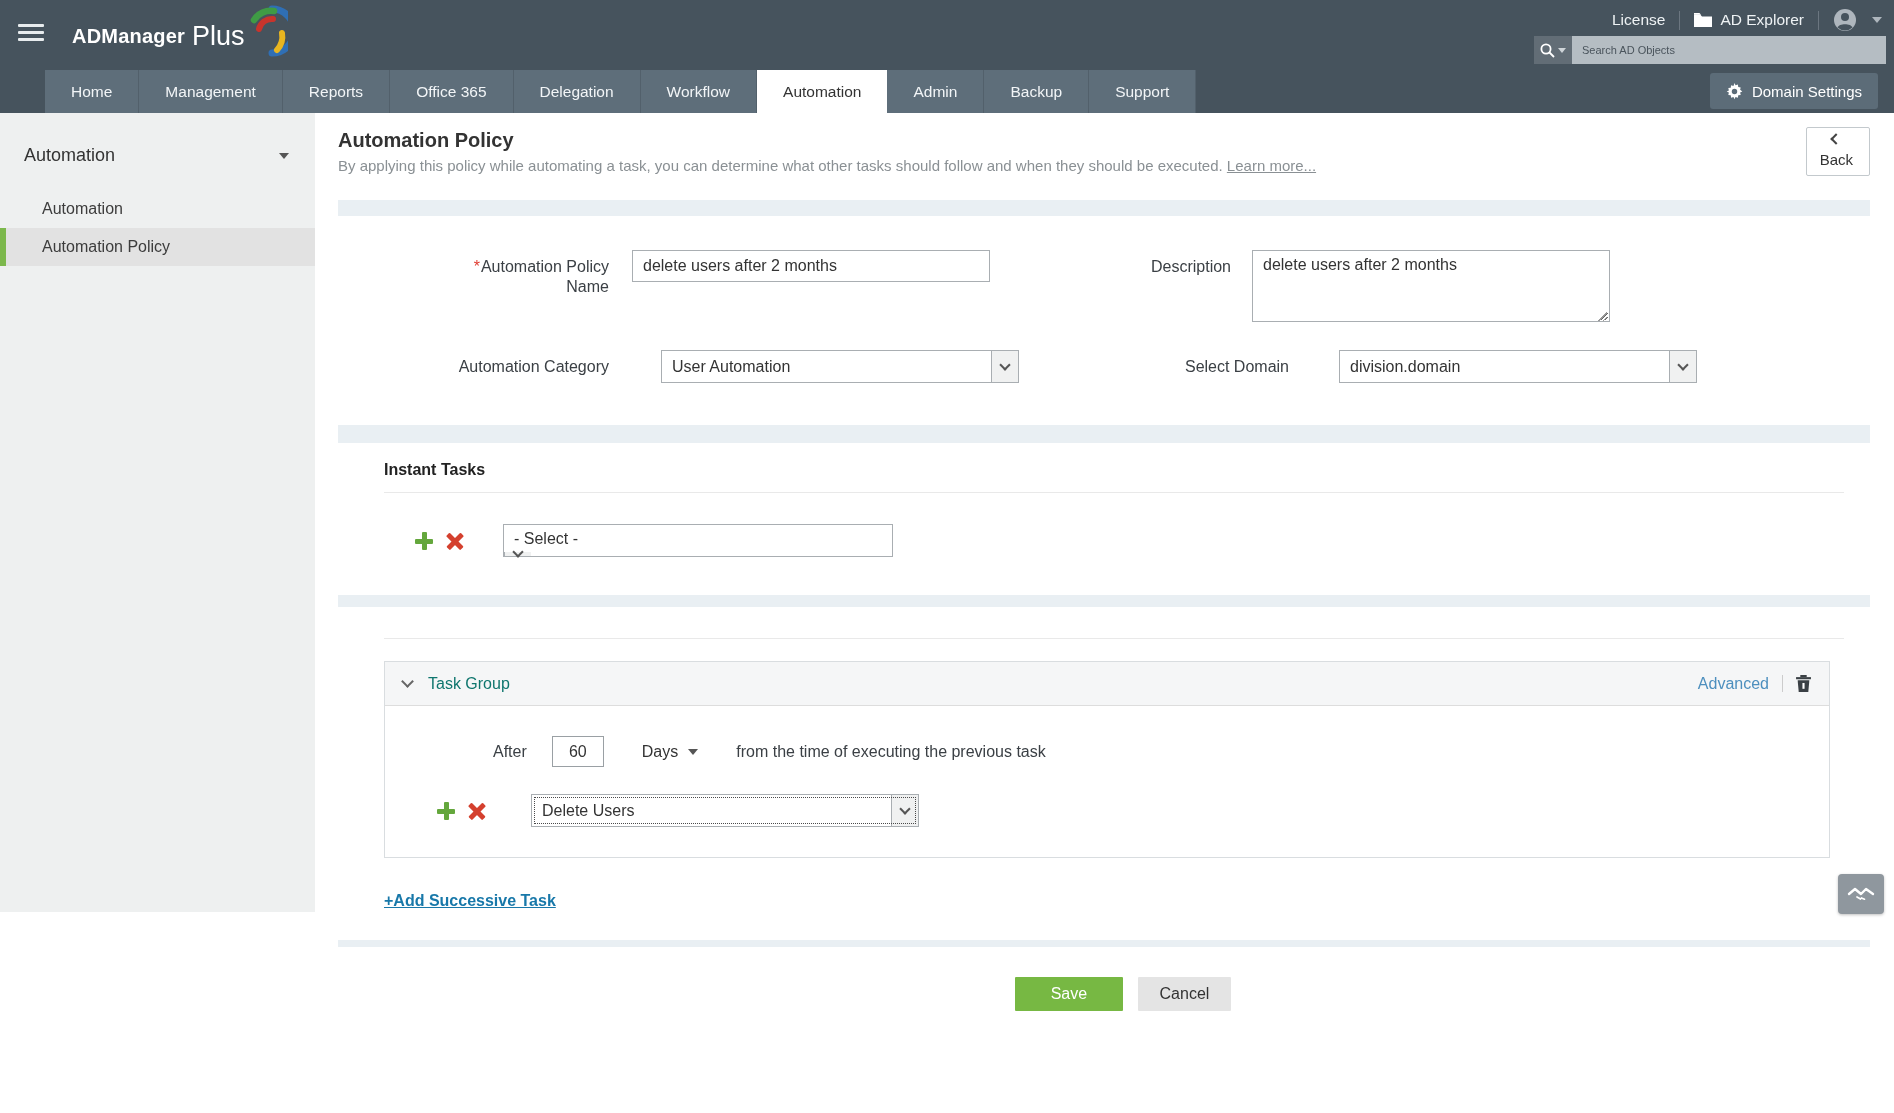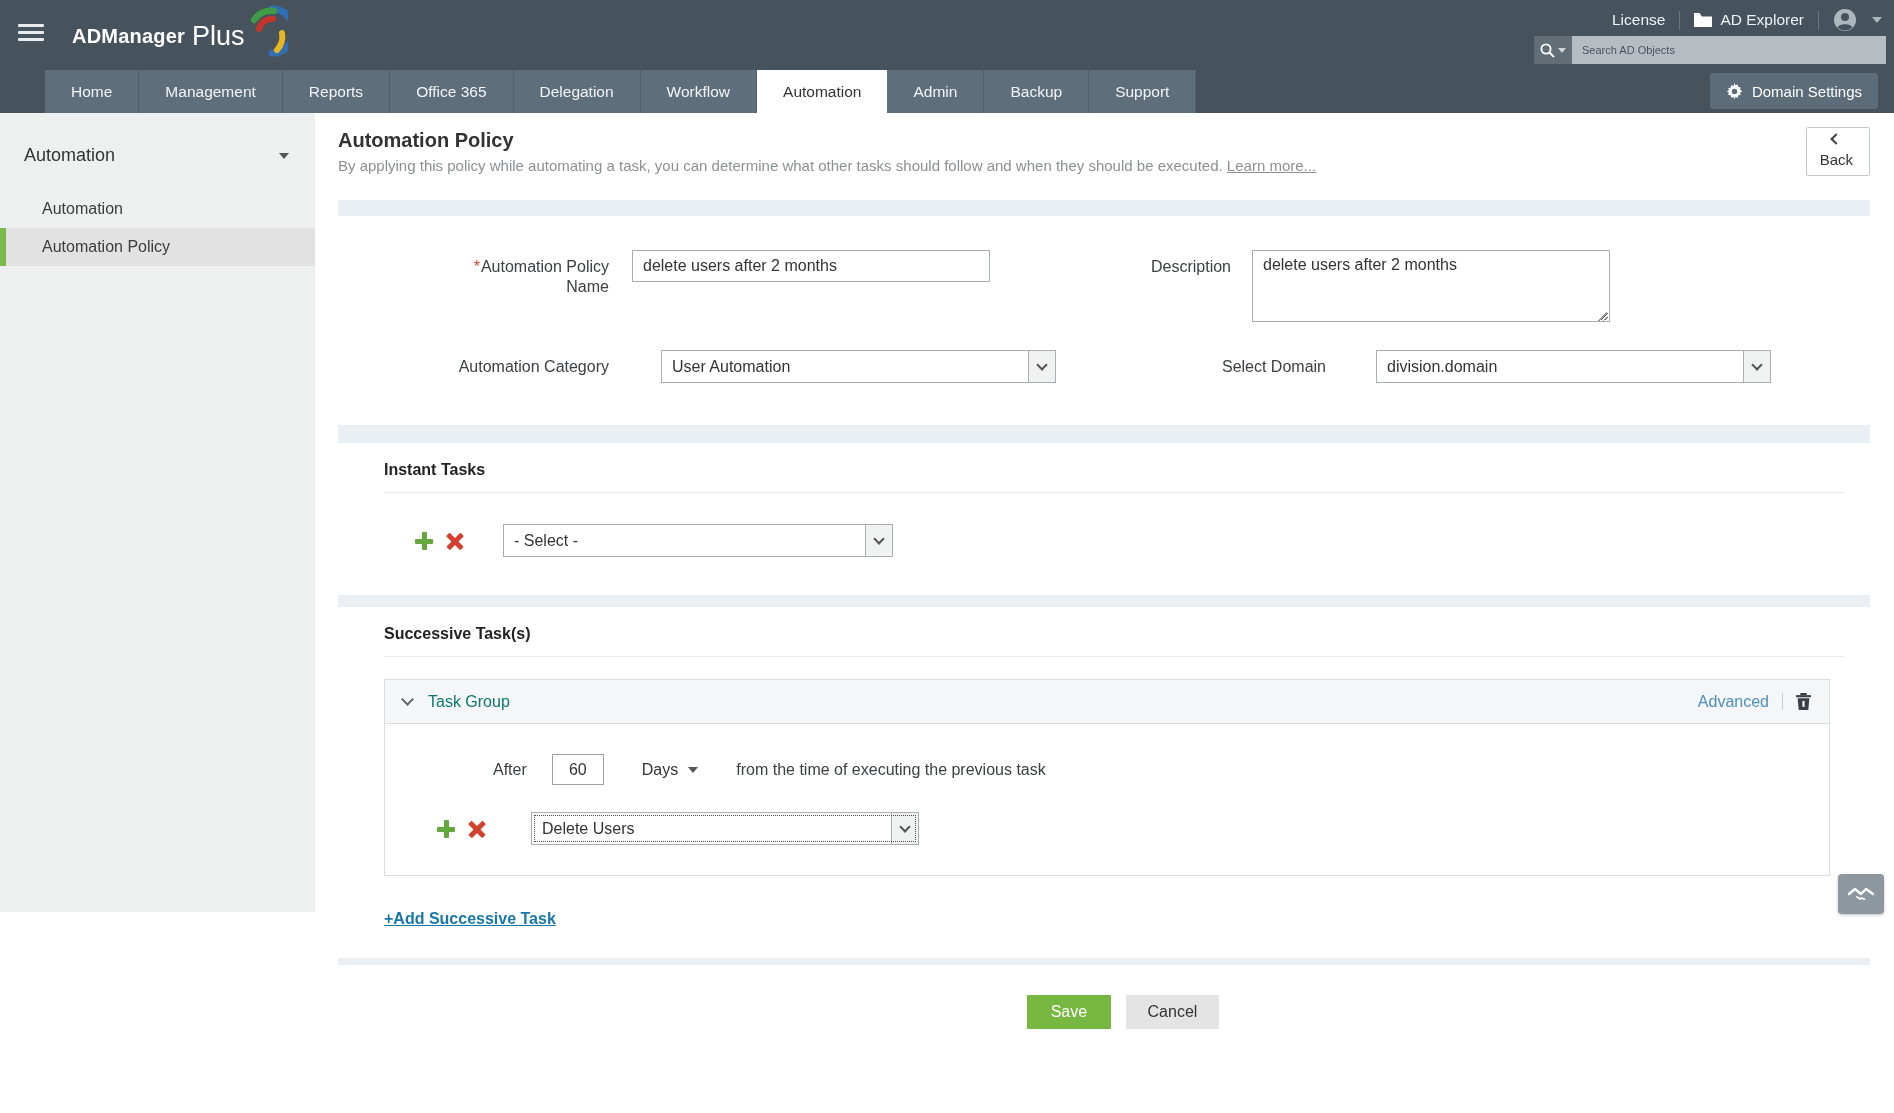"User Automation" .sel { width: 395px -> 358px }
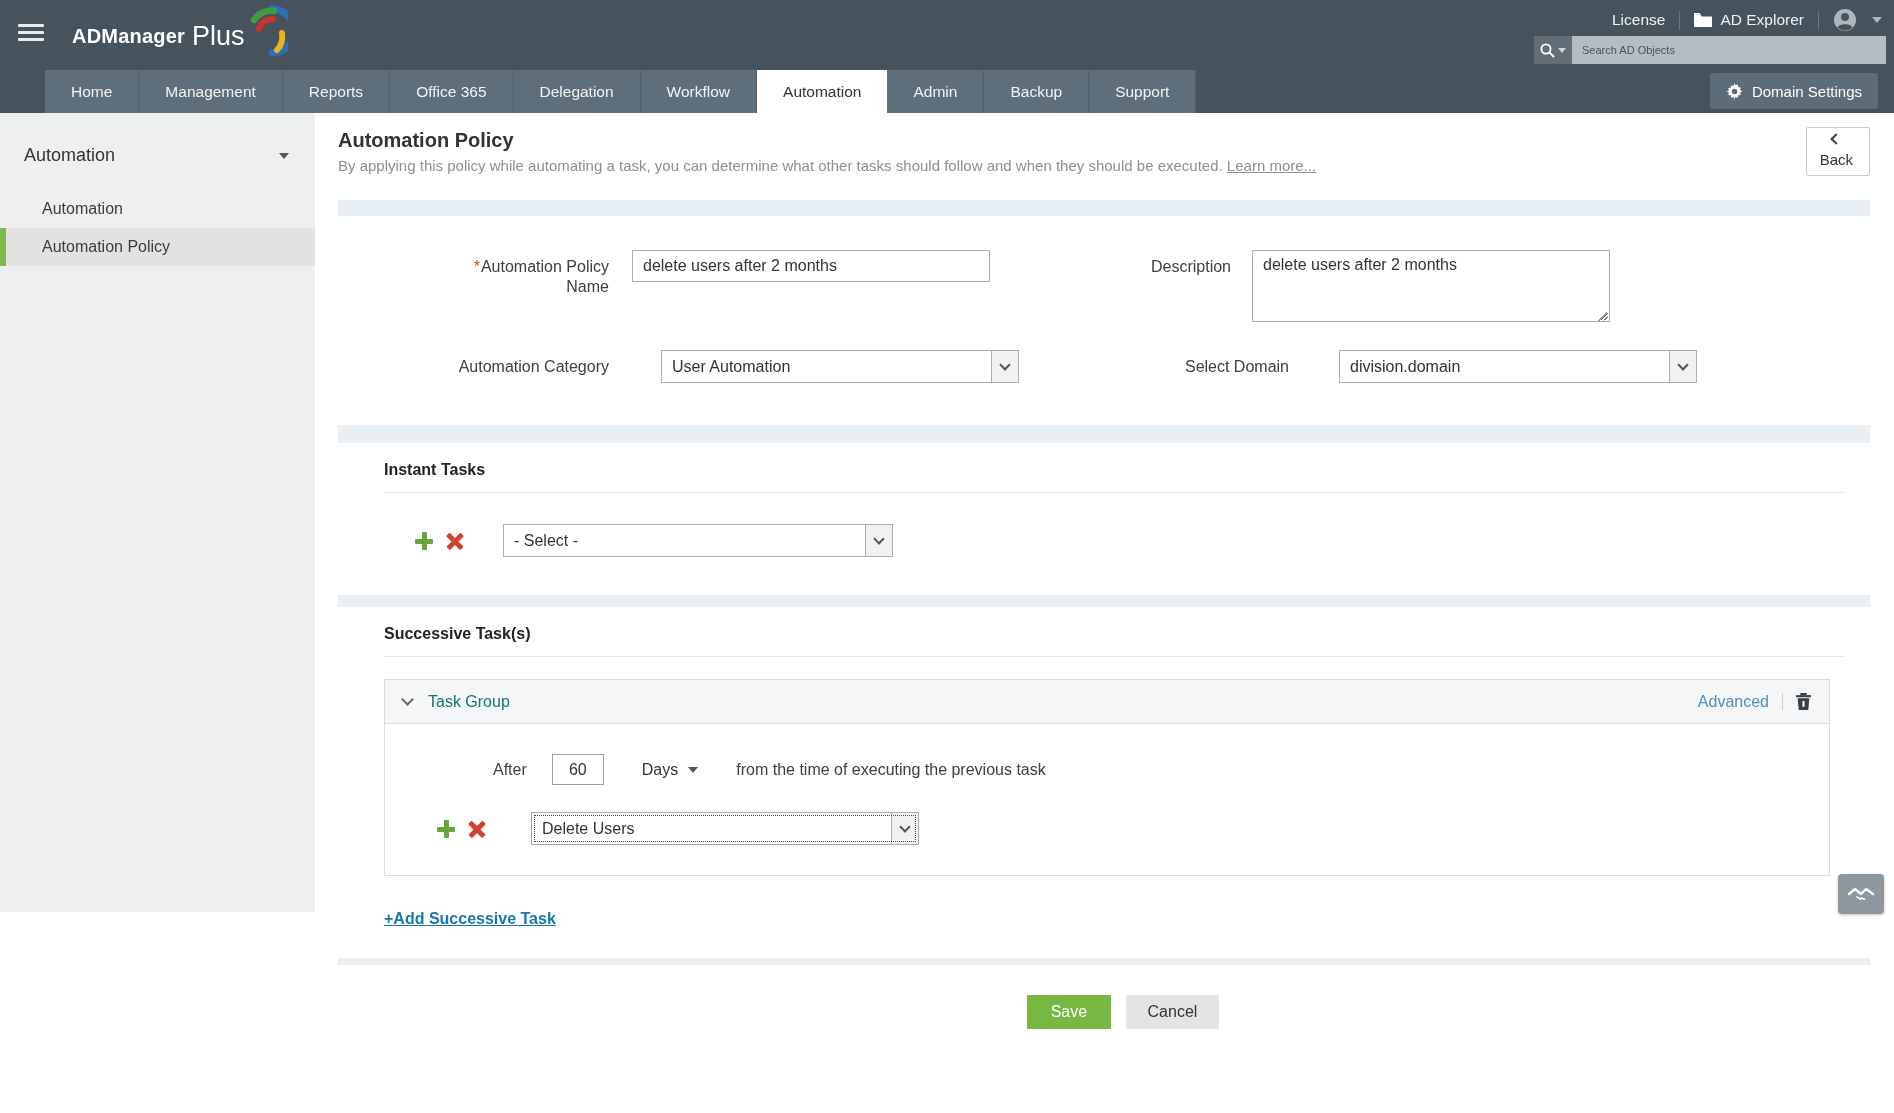"- Select -" .icons-row .sel { flex-direction: none -> column }
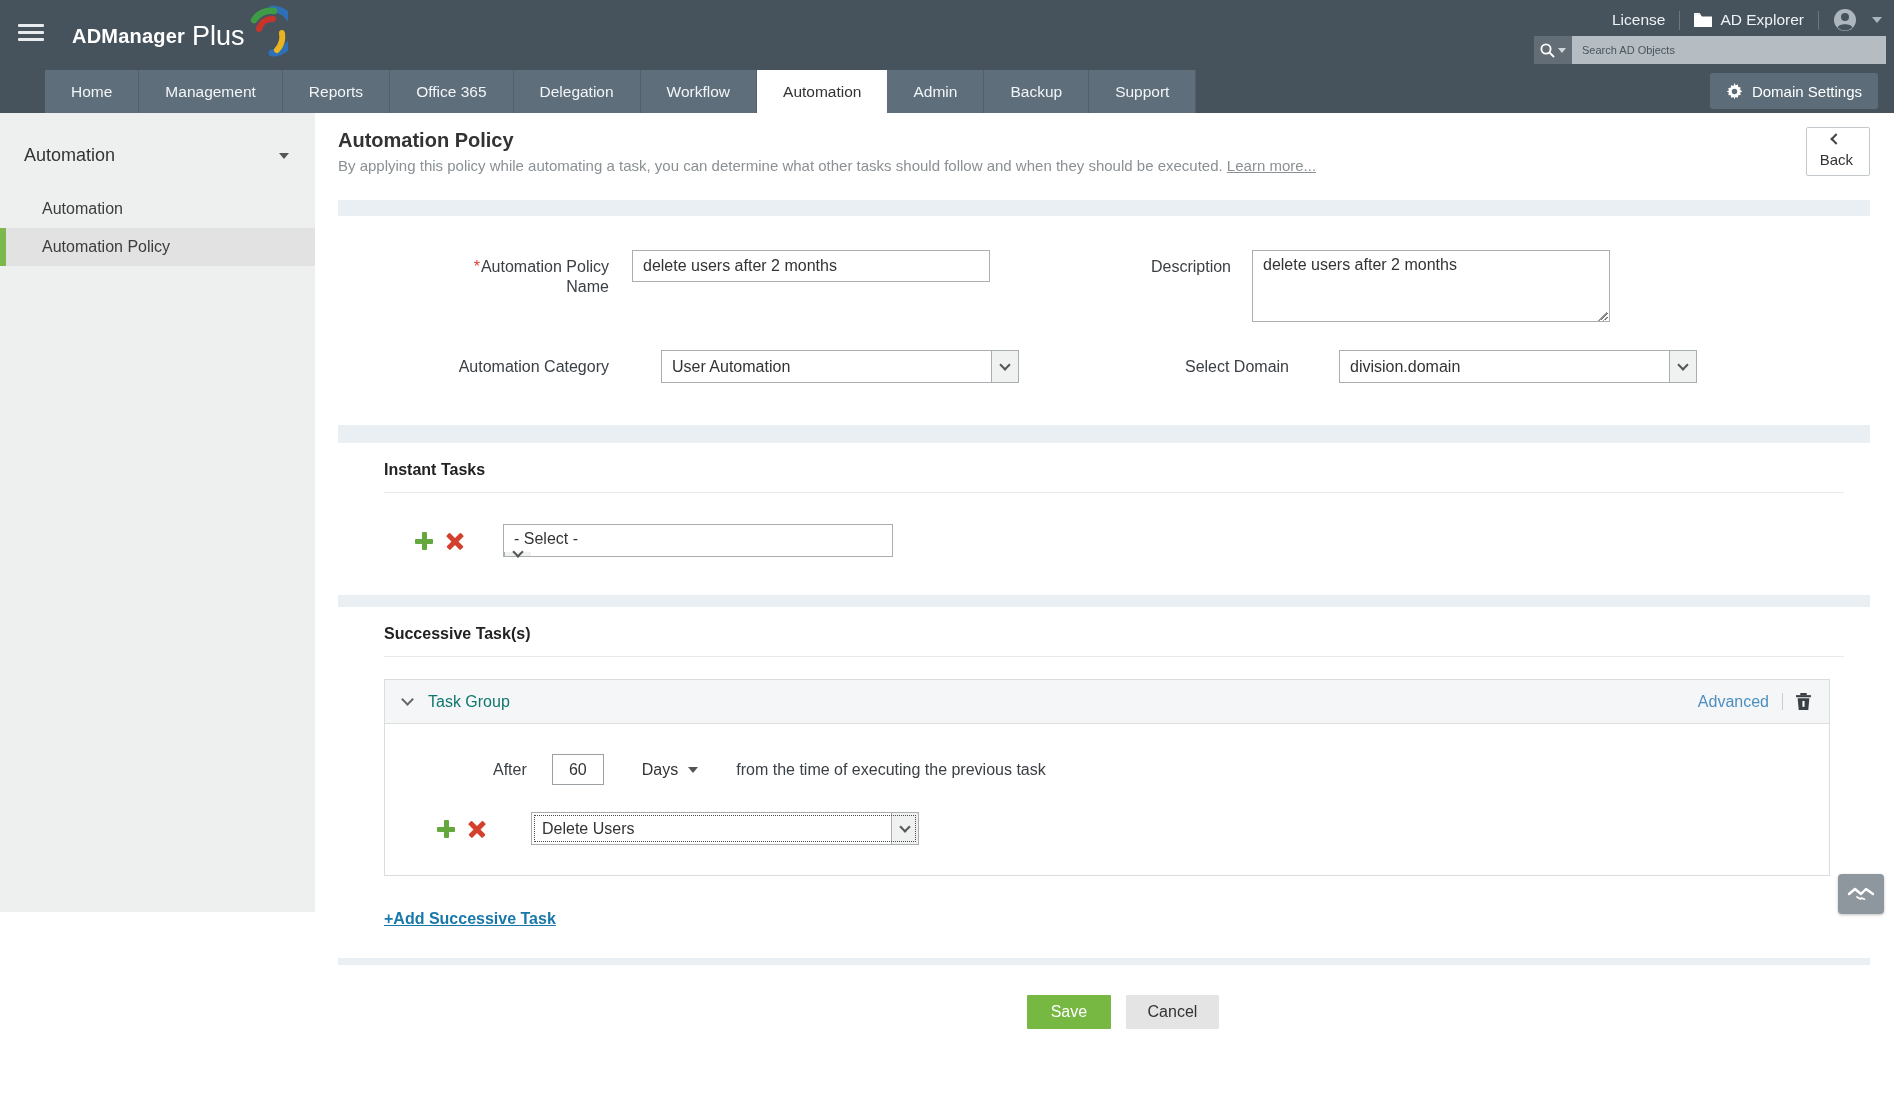"Successive Task(s)" div.sec-heading { html: <div>Successive Task(s)</div> -> none }
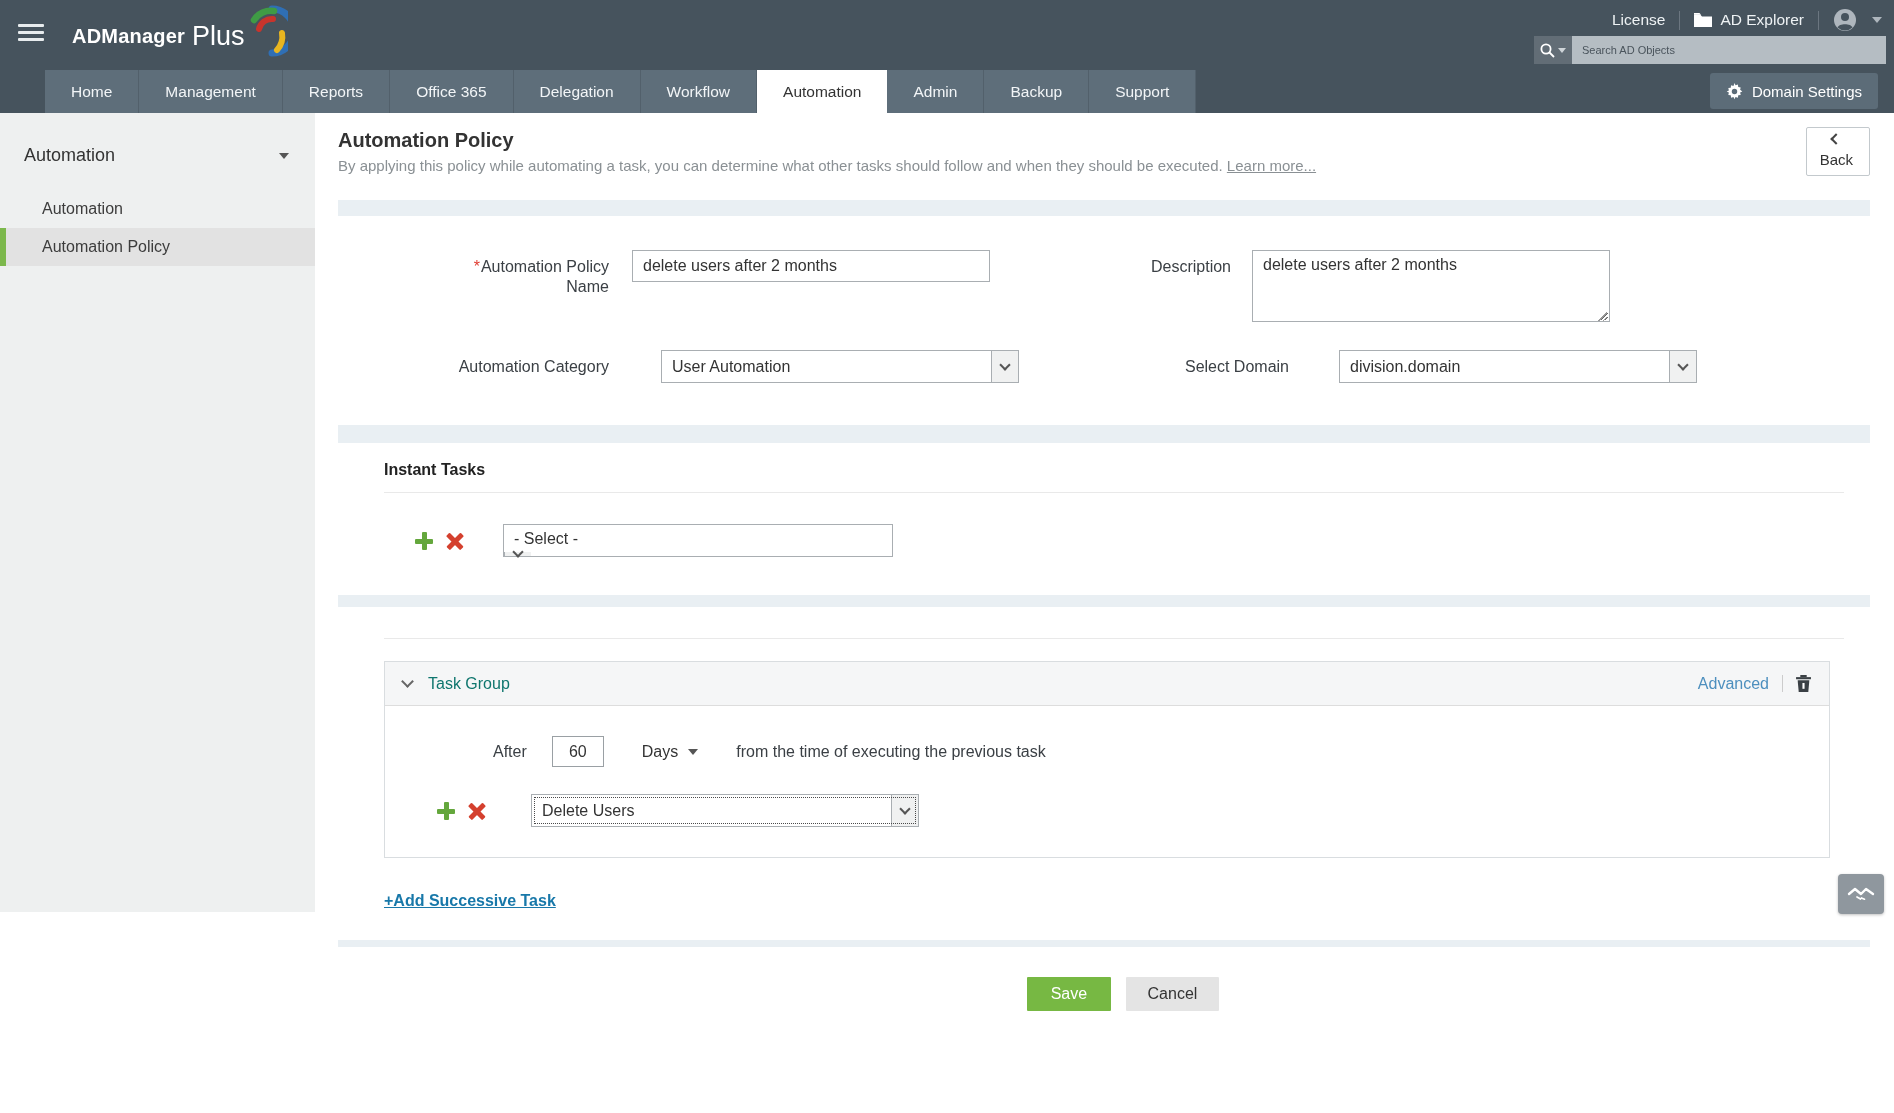"Save" .btn { padding: 8px 24px -> 8px 36px }
